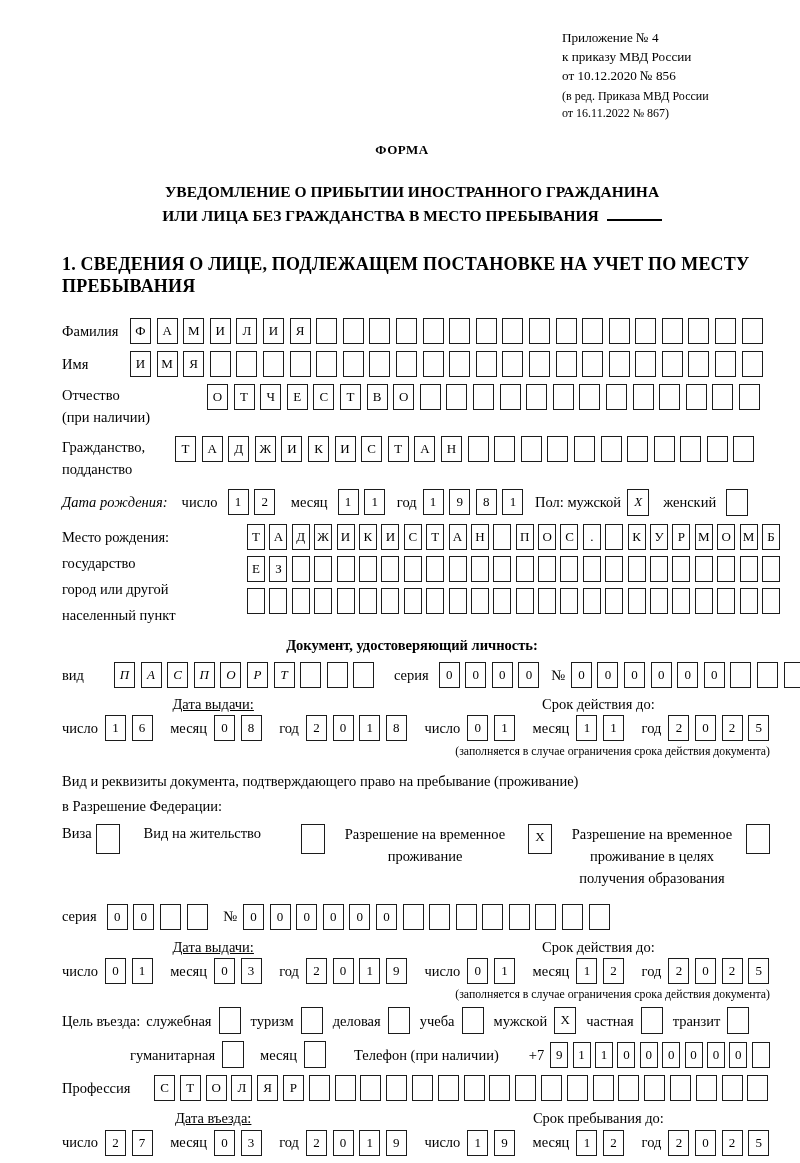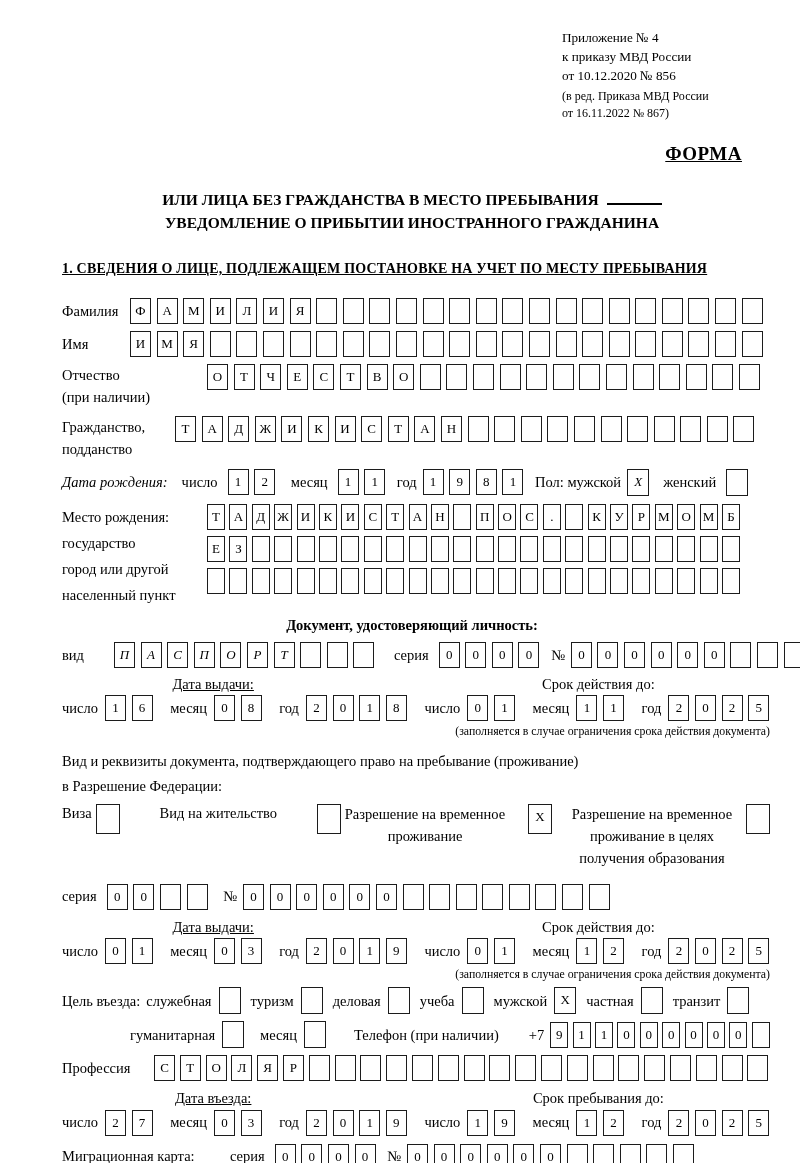"ФОРМА" .forma { font-size: 19px -> 13px; text-align: right -> center; text-decoration: underline -> none }
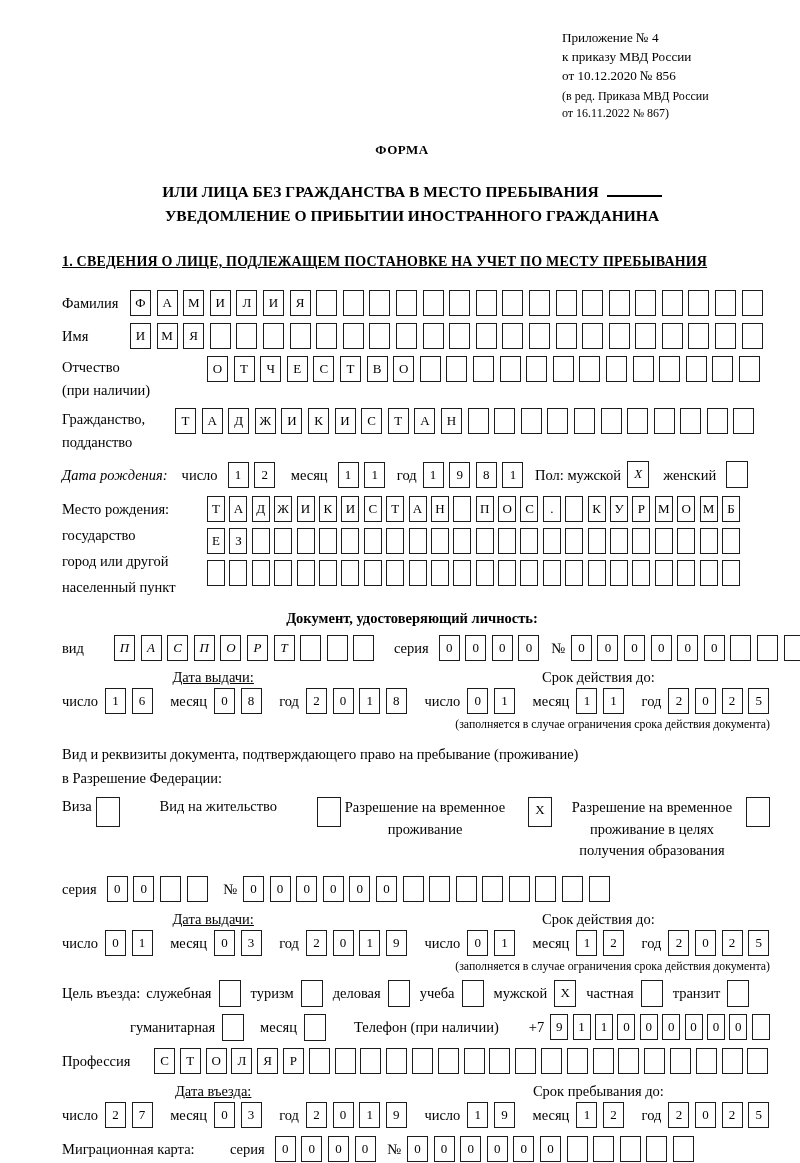"ИЛИ ЛИЦА БЕЗ ГРАЖДАНСТВА В" div { order: before "УВЕДОМЛЕНИЕ О ПРИБЫТИИ ИНОСТРАННОГО" -> after "УВЕДОМЛЕНИЕ О ПРИБЫТИИ ИНОСТРАННОГО" }
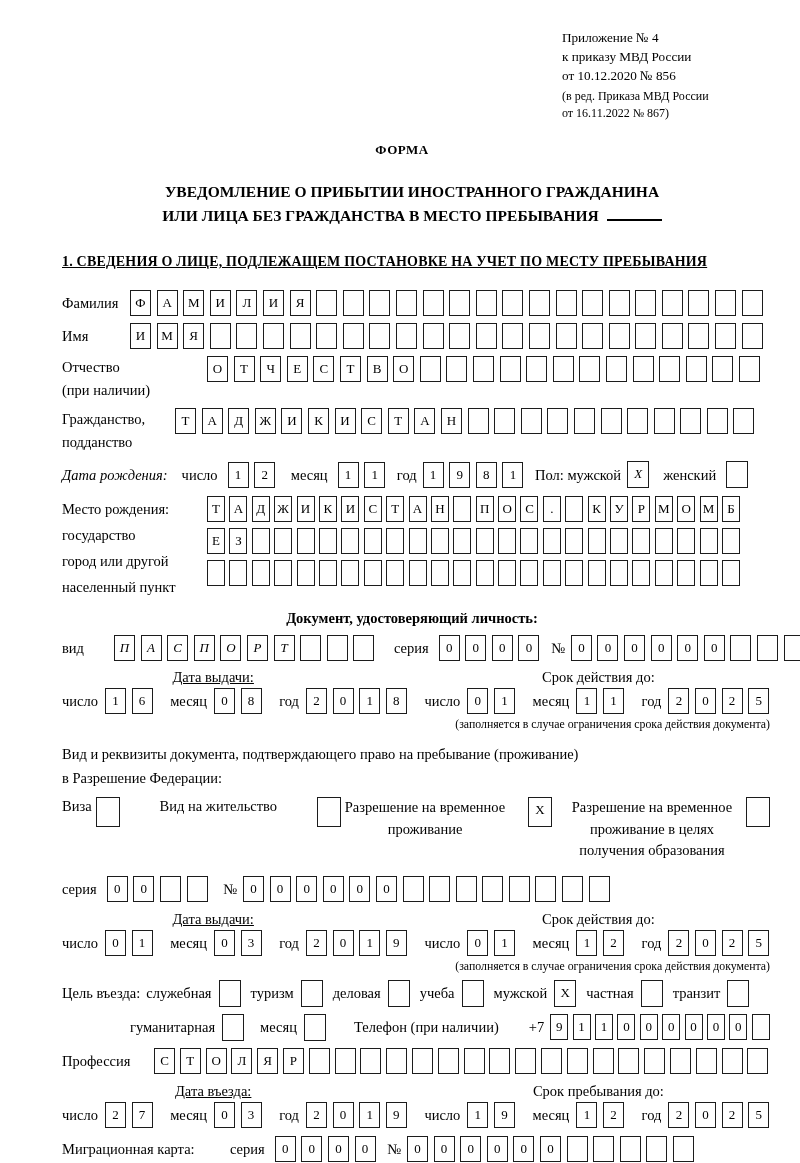"1. СВЕДЕНИЯ О ЛИЦЕ, ПОДЛЕЖАЩЕМ" .section-heading { font-size: 14px -> 18px; text-decoration: underline -> none }
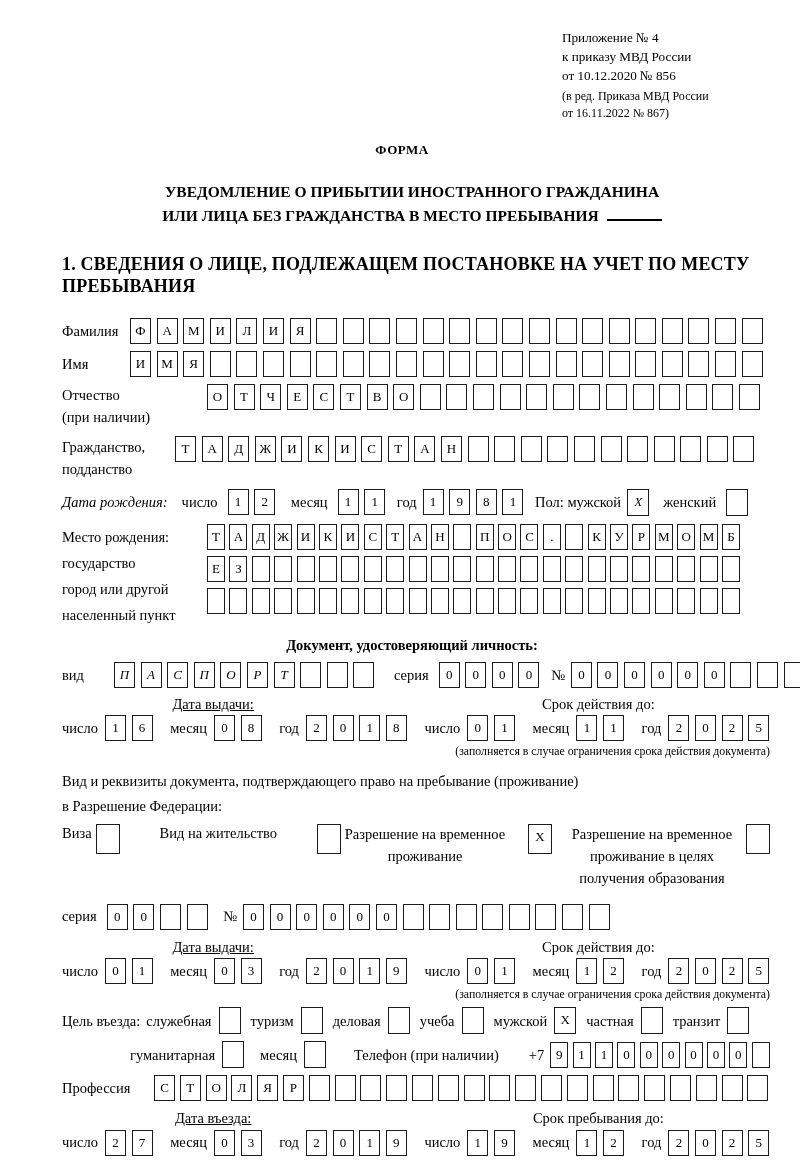"Место рождения:" div.row { gap: none -> 40px }
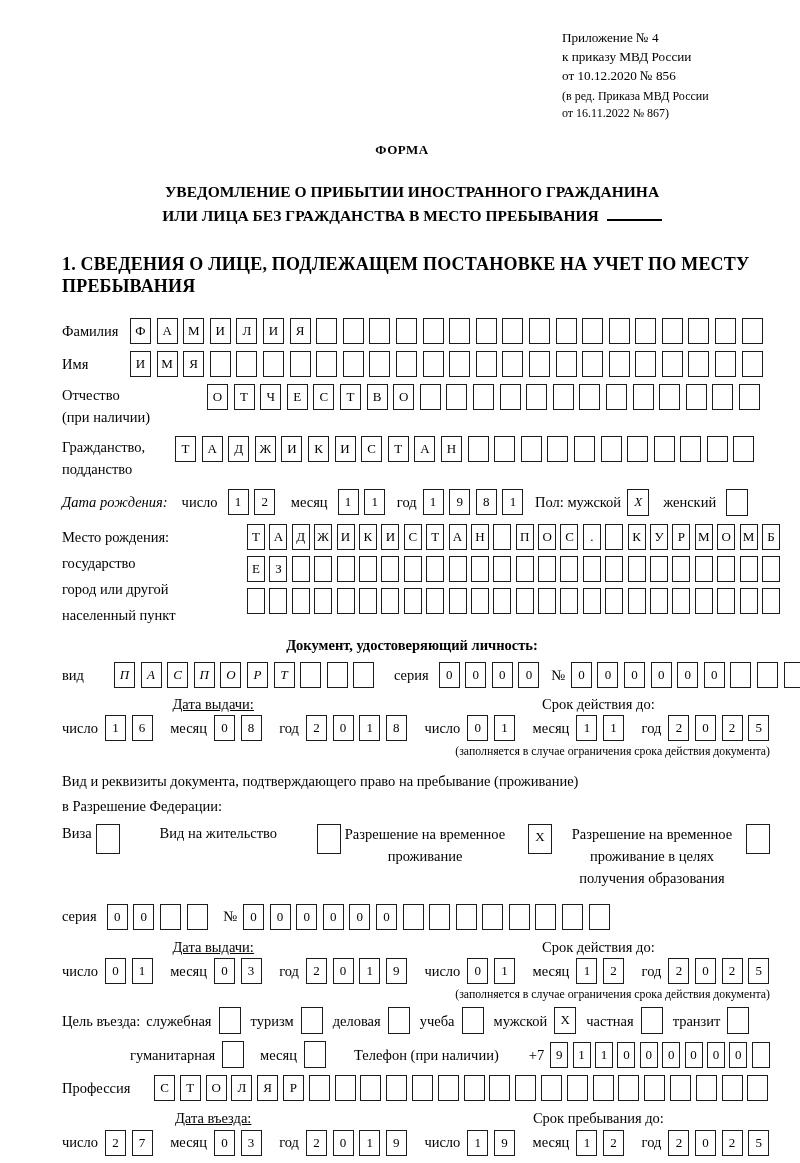"Вид на жительство" span.permit-item { margin-left: 40px -> 24px }
